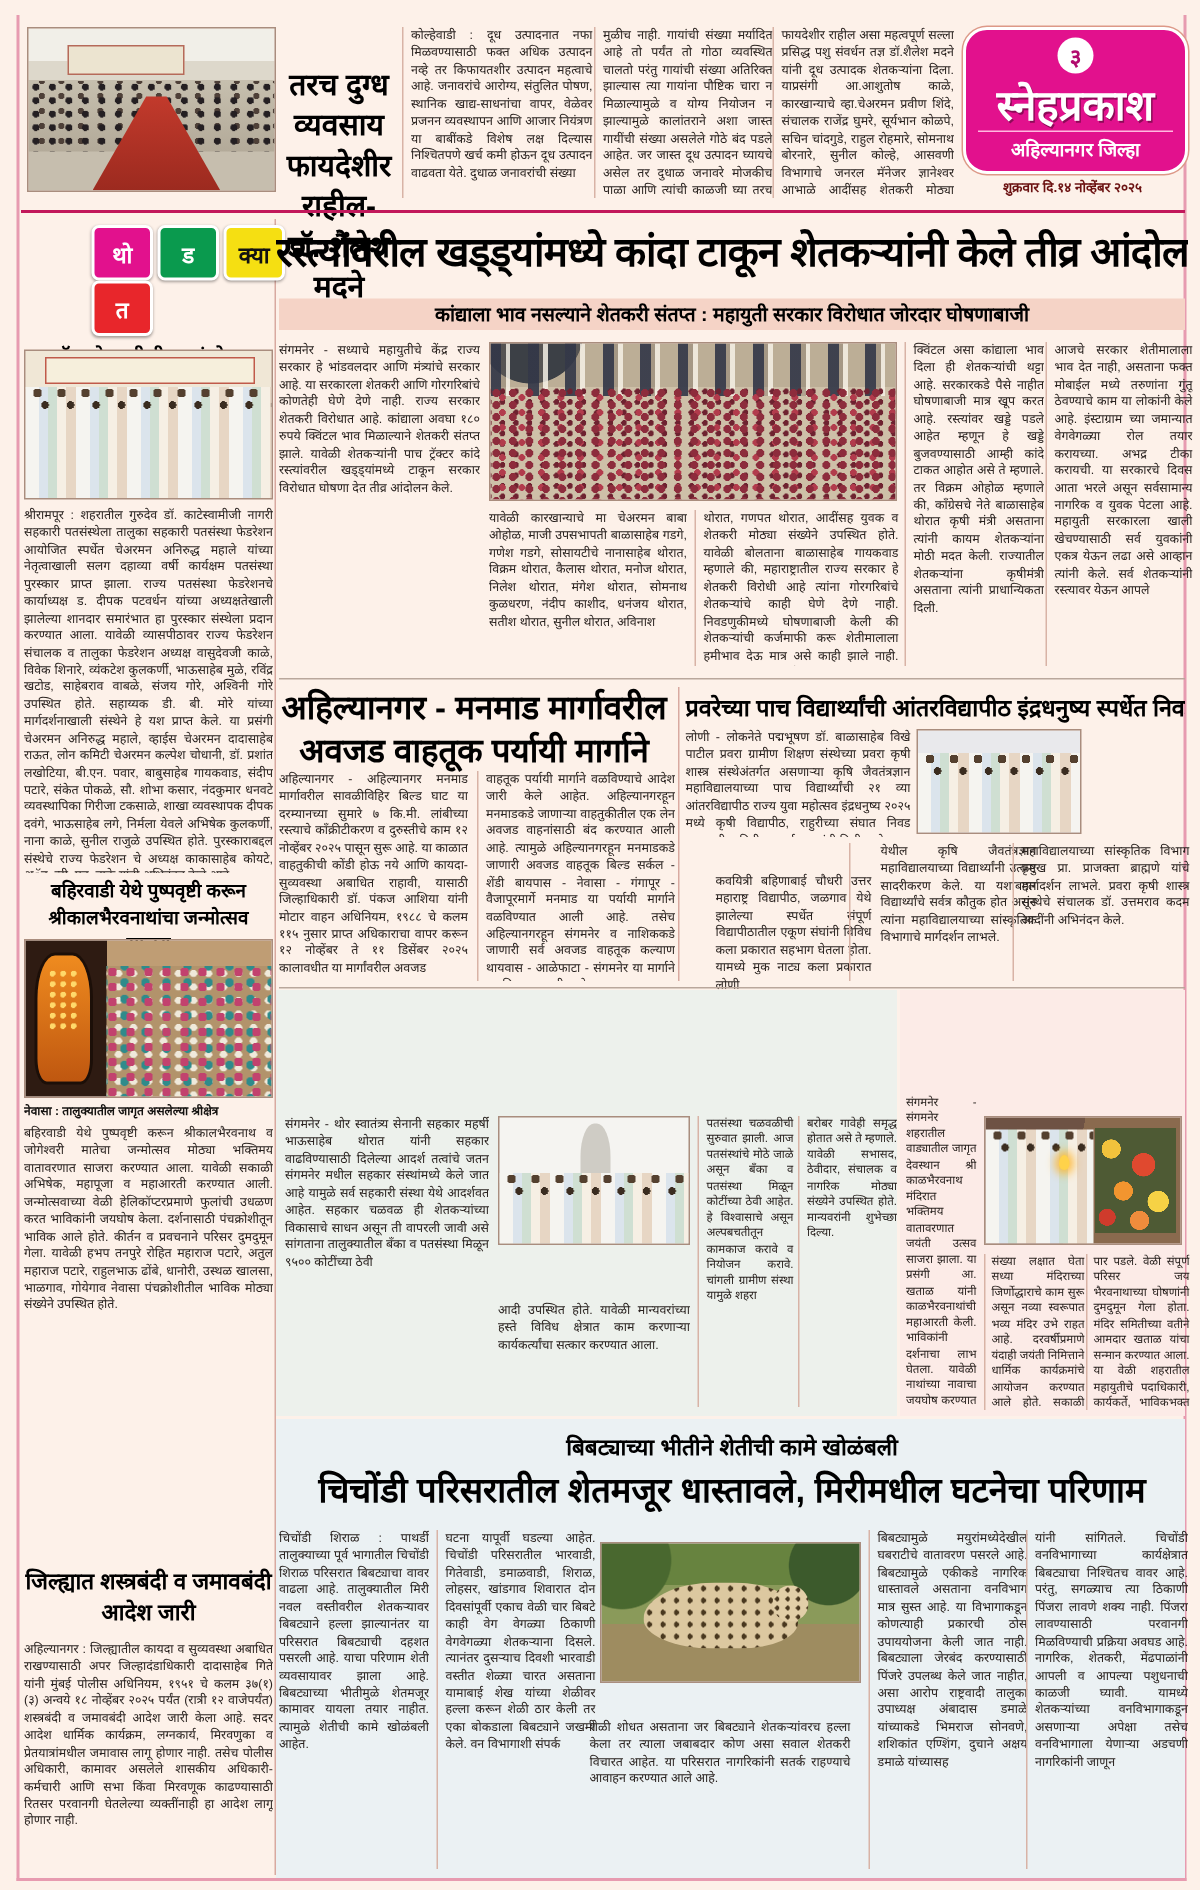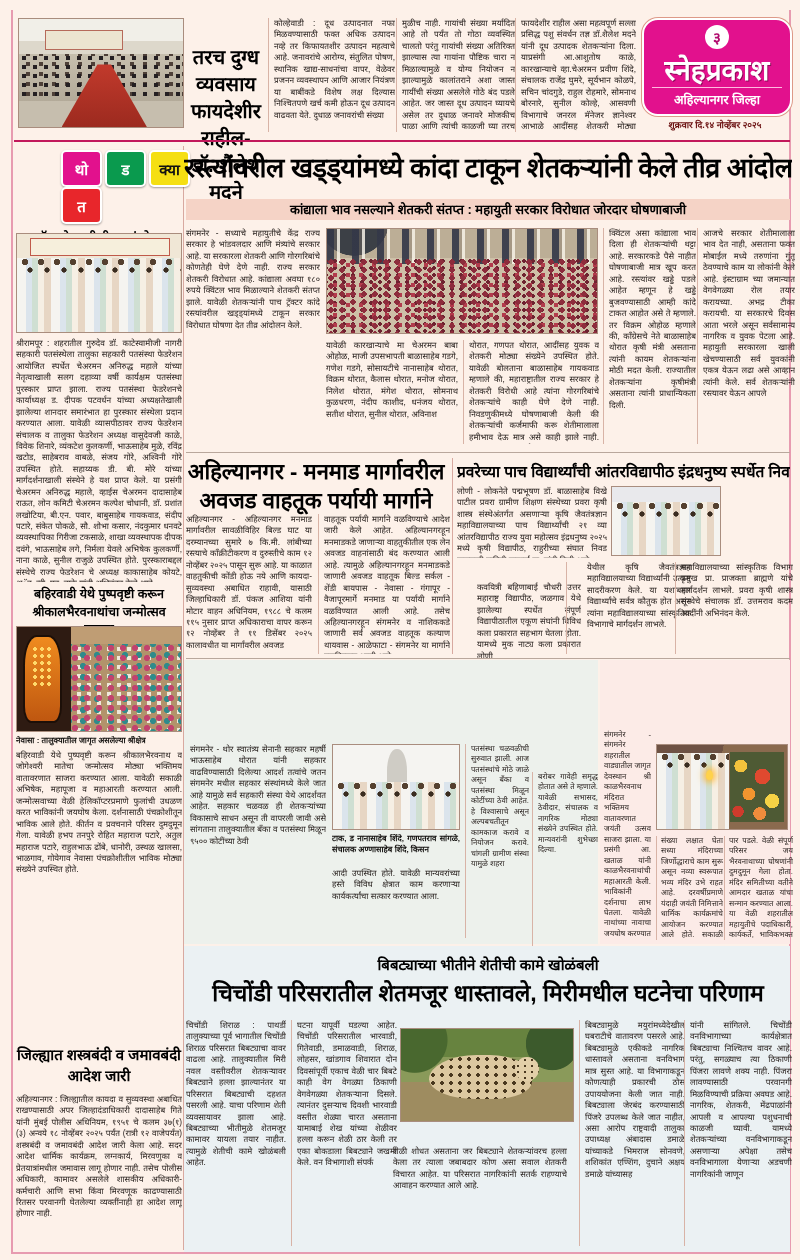"बरोबर गावेही समृद्ध होतात असे" div.abs { margin-top: 28px -> none }
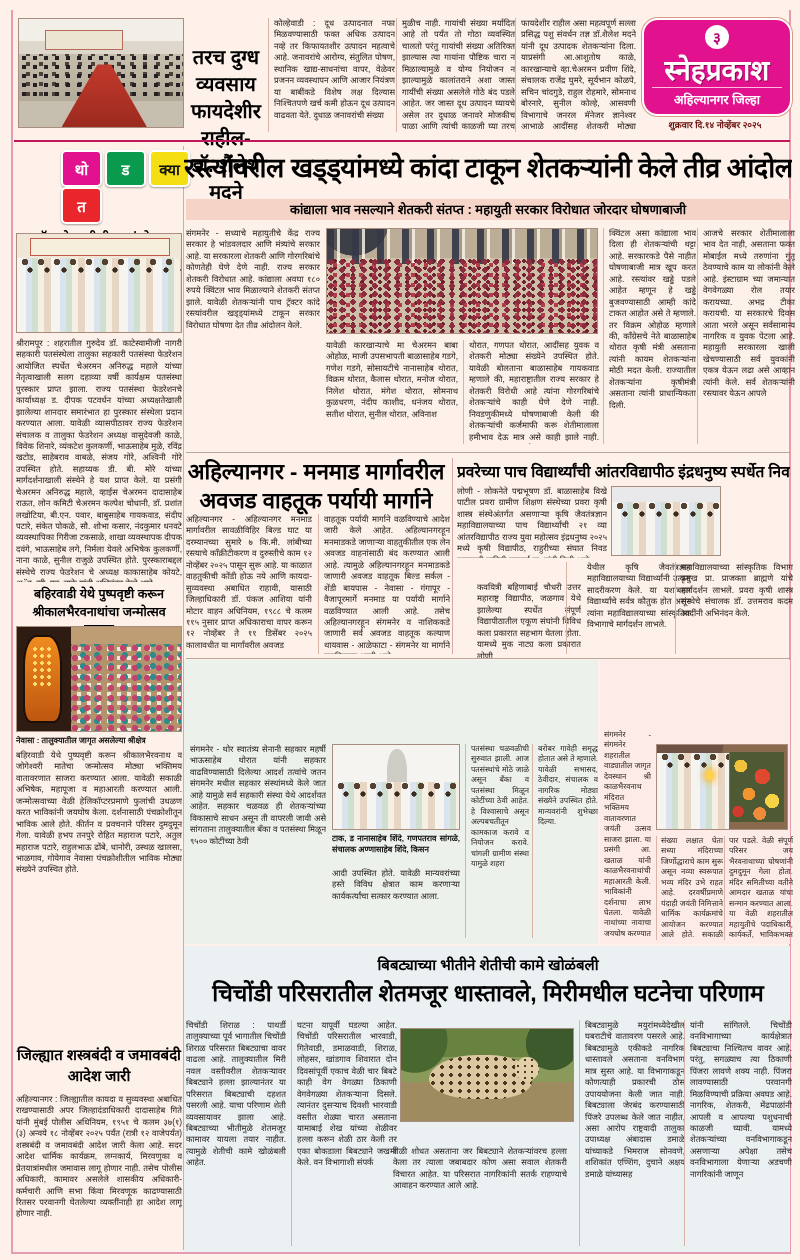"टाक, ड नानासाहेब शिंदे, गणपतराव" div.abs { html: <div>टाक, ड नानासाहेब शिंदे, गणपतराव सांगळे, संचालक अण्णासाहेब शिंदे, किसन</div> -> none }
